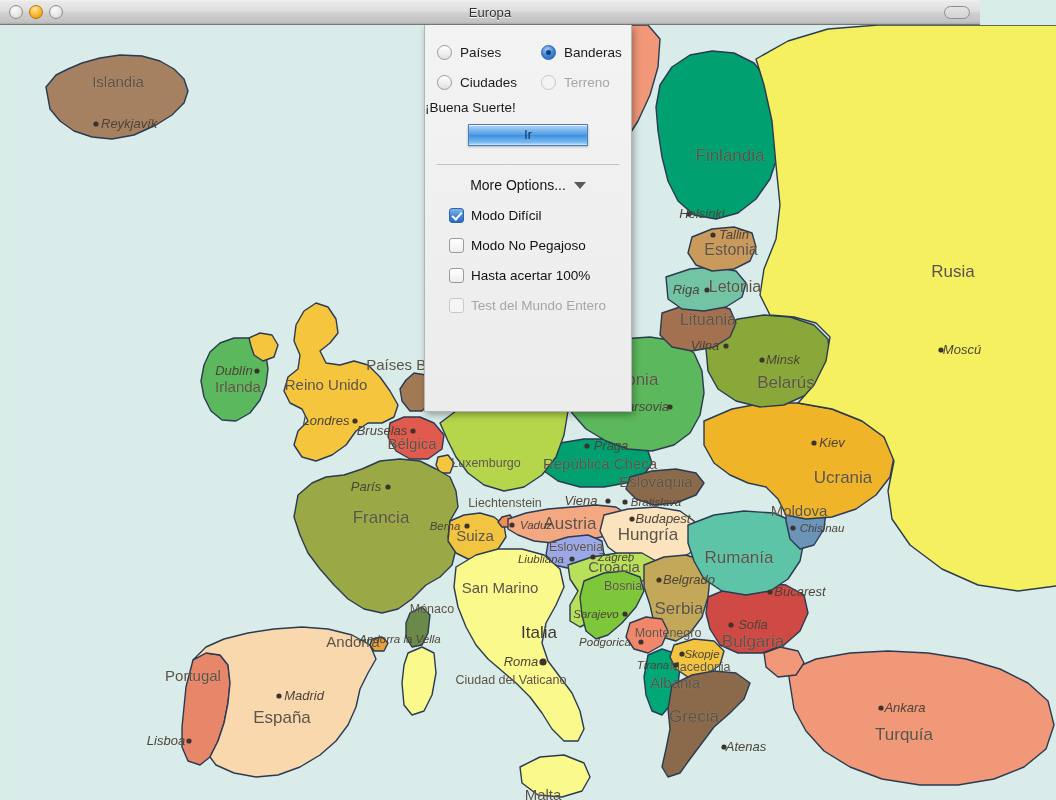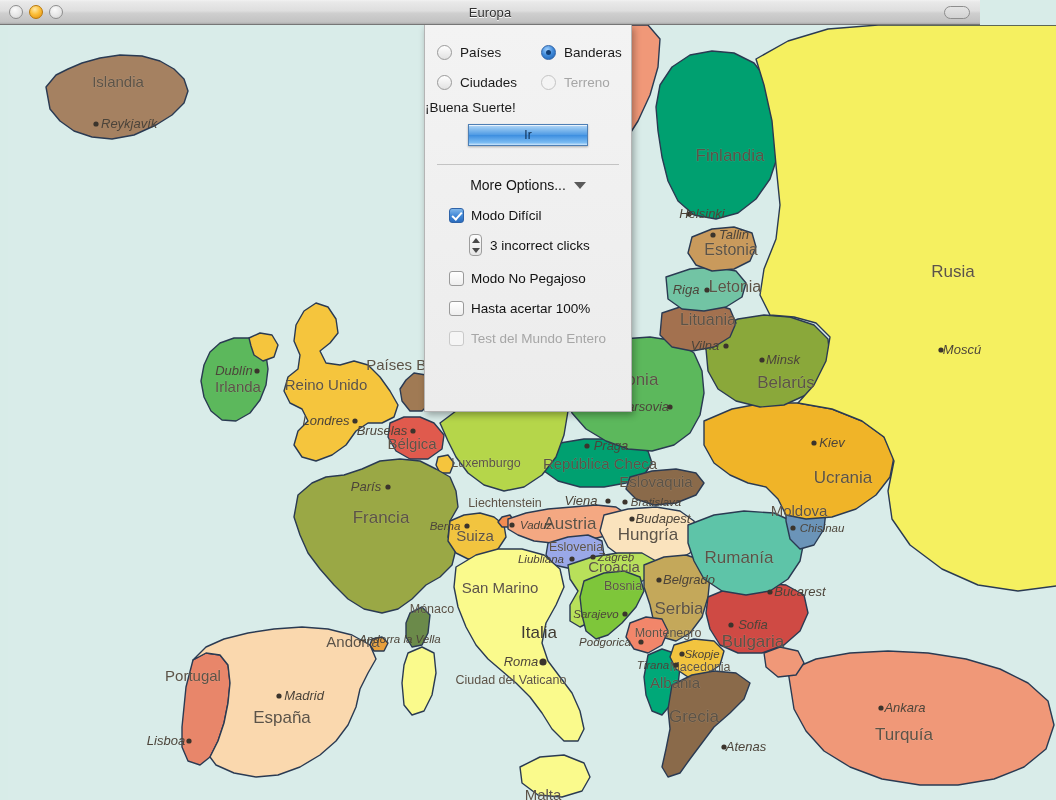"3 incorrect clicks" div { html: <div> <span> <span></span> <span></span> </span> <span>3 incorrect clicks</span> </div> -> none }
